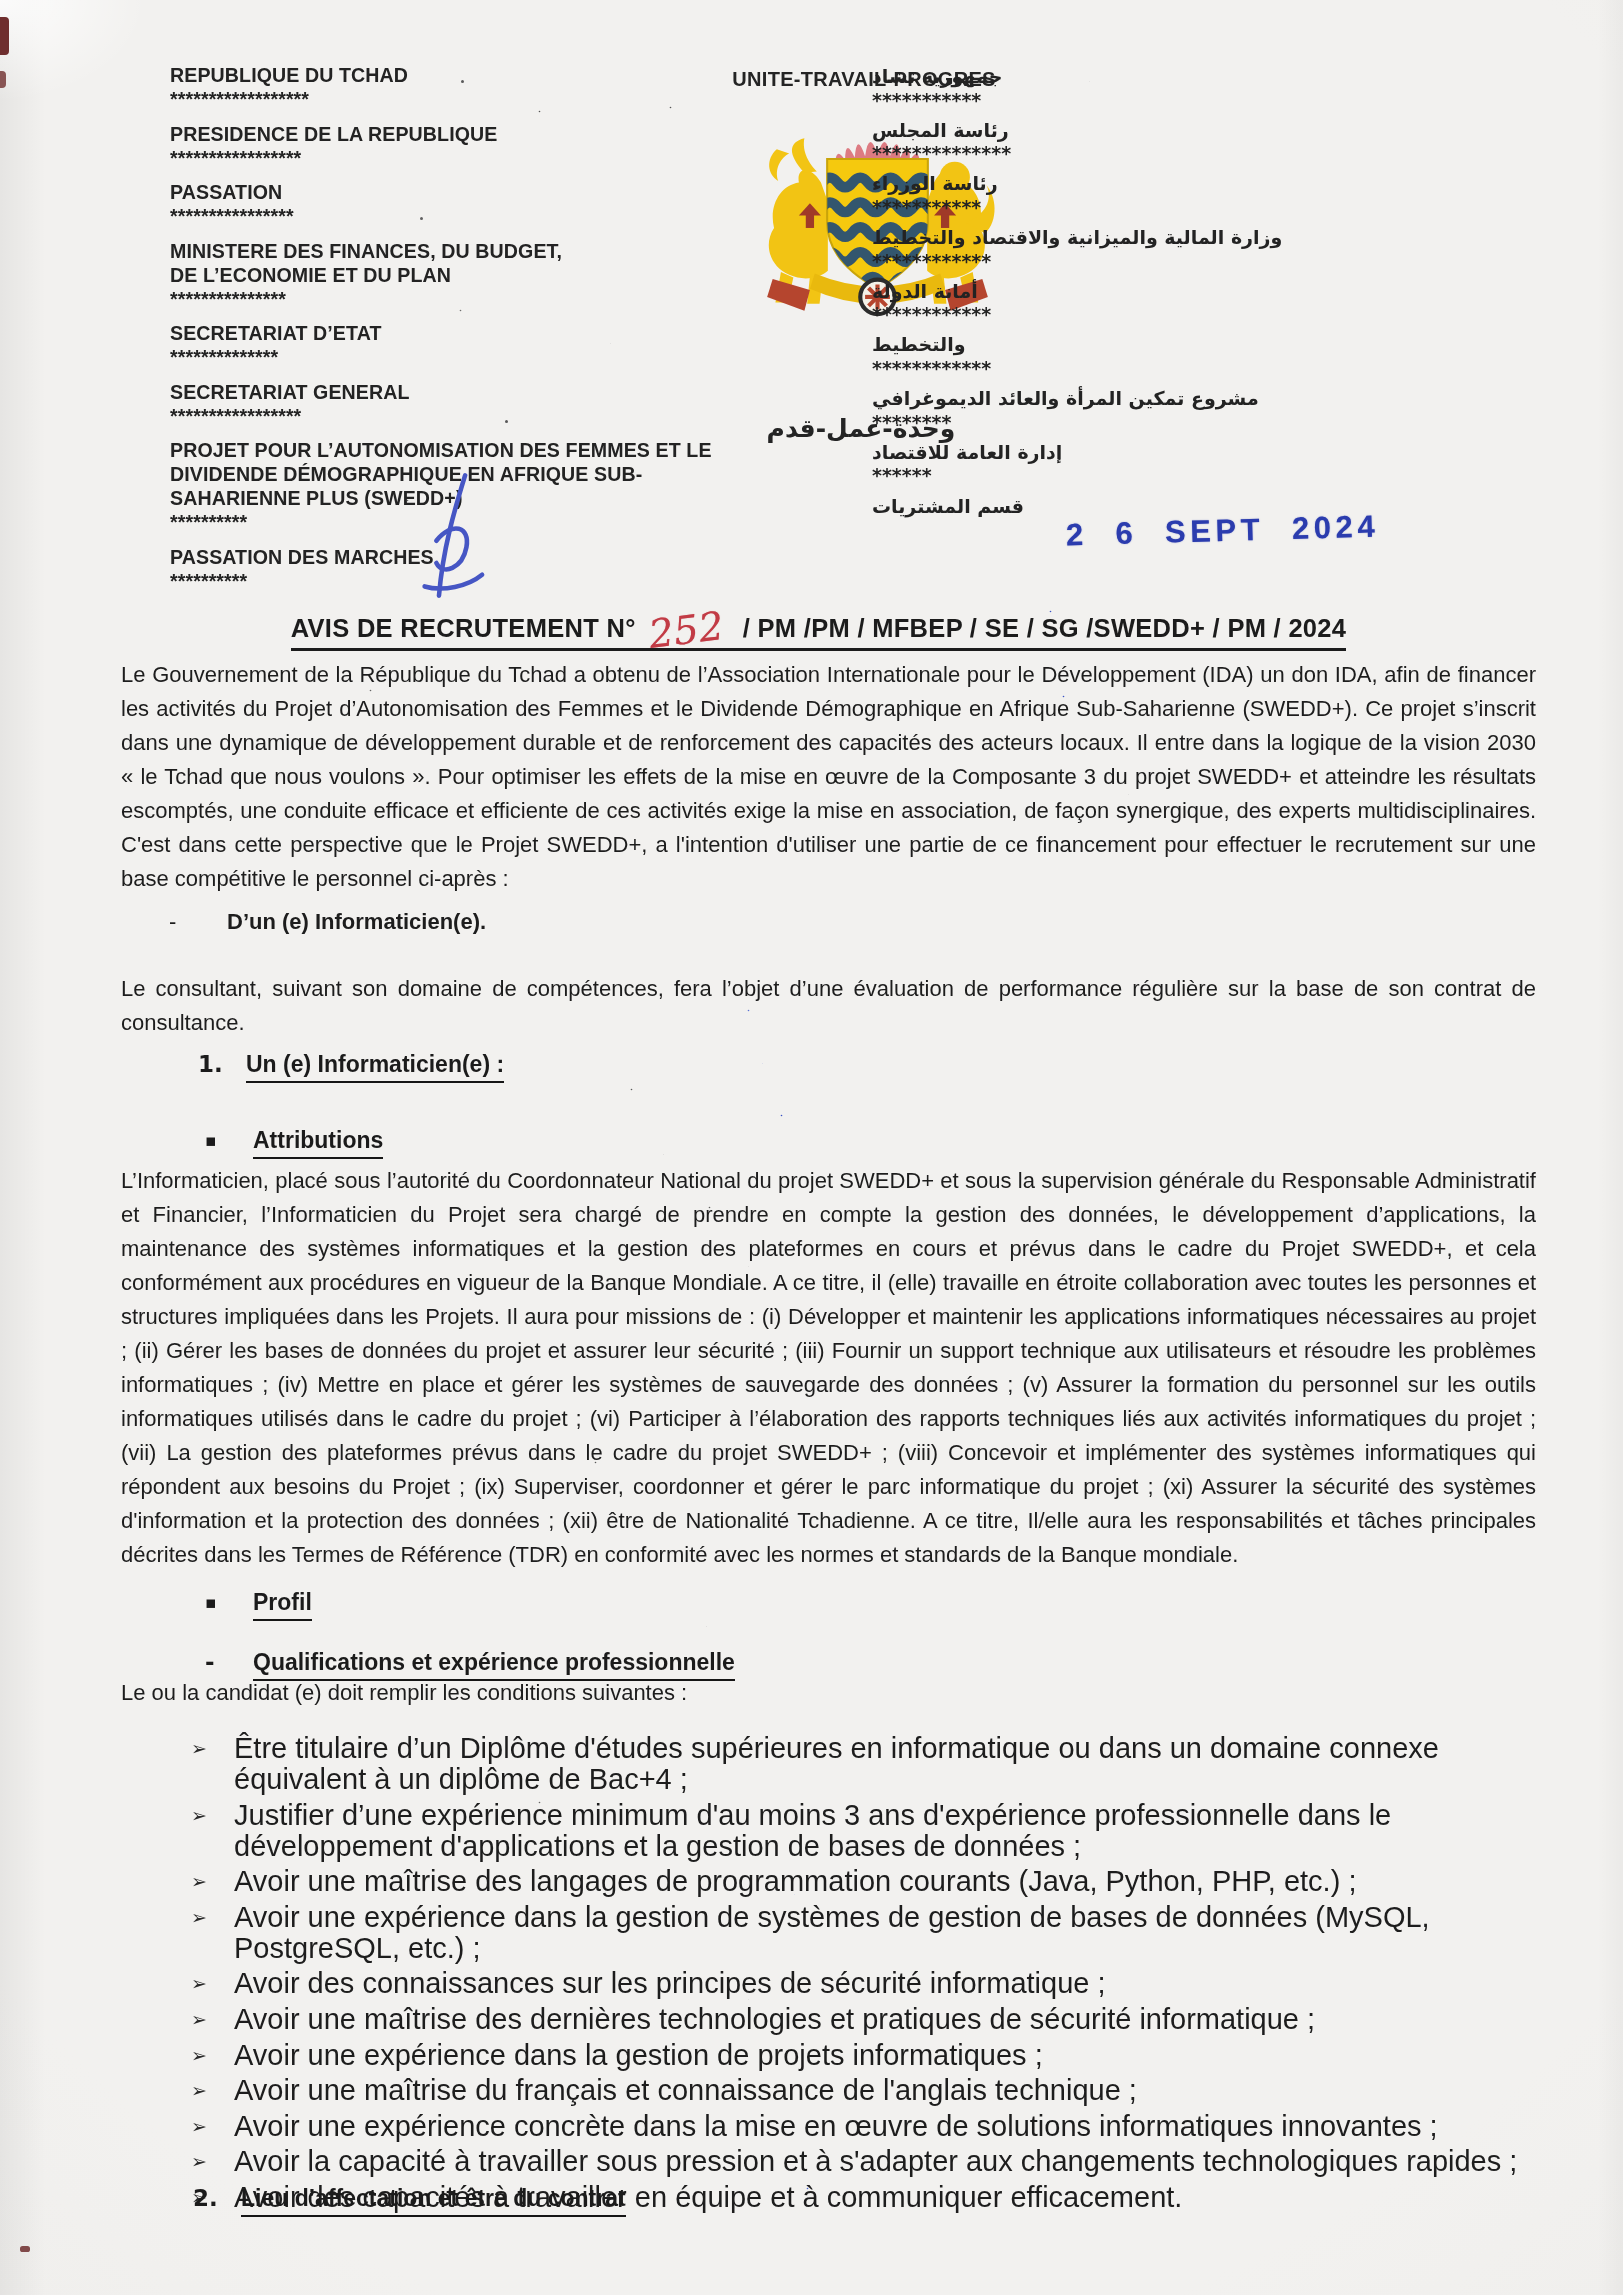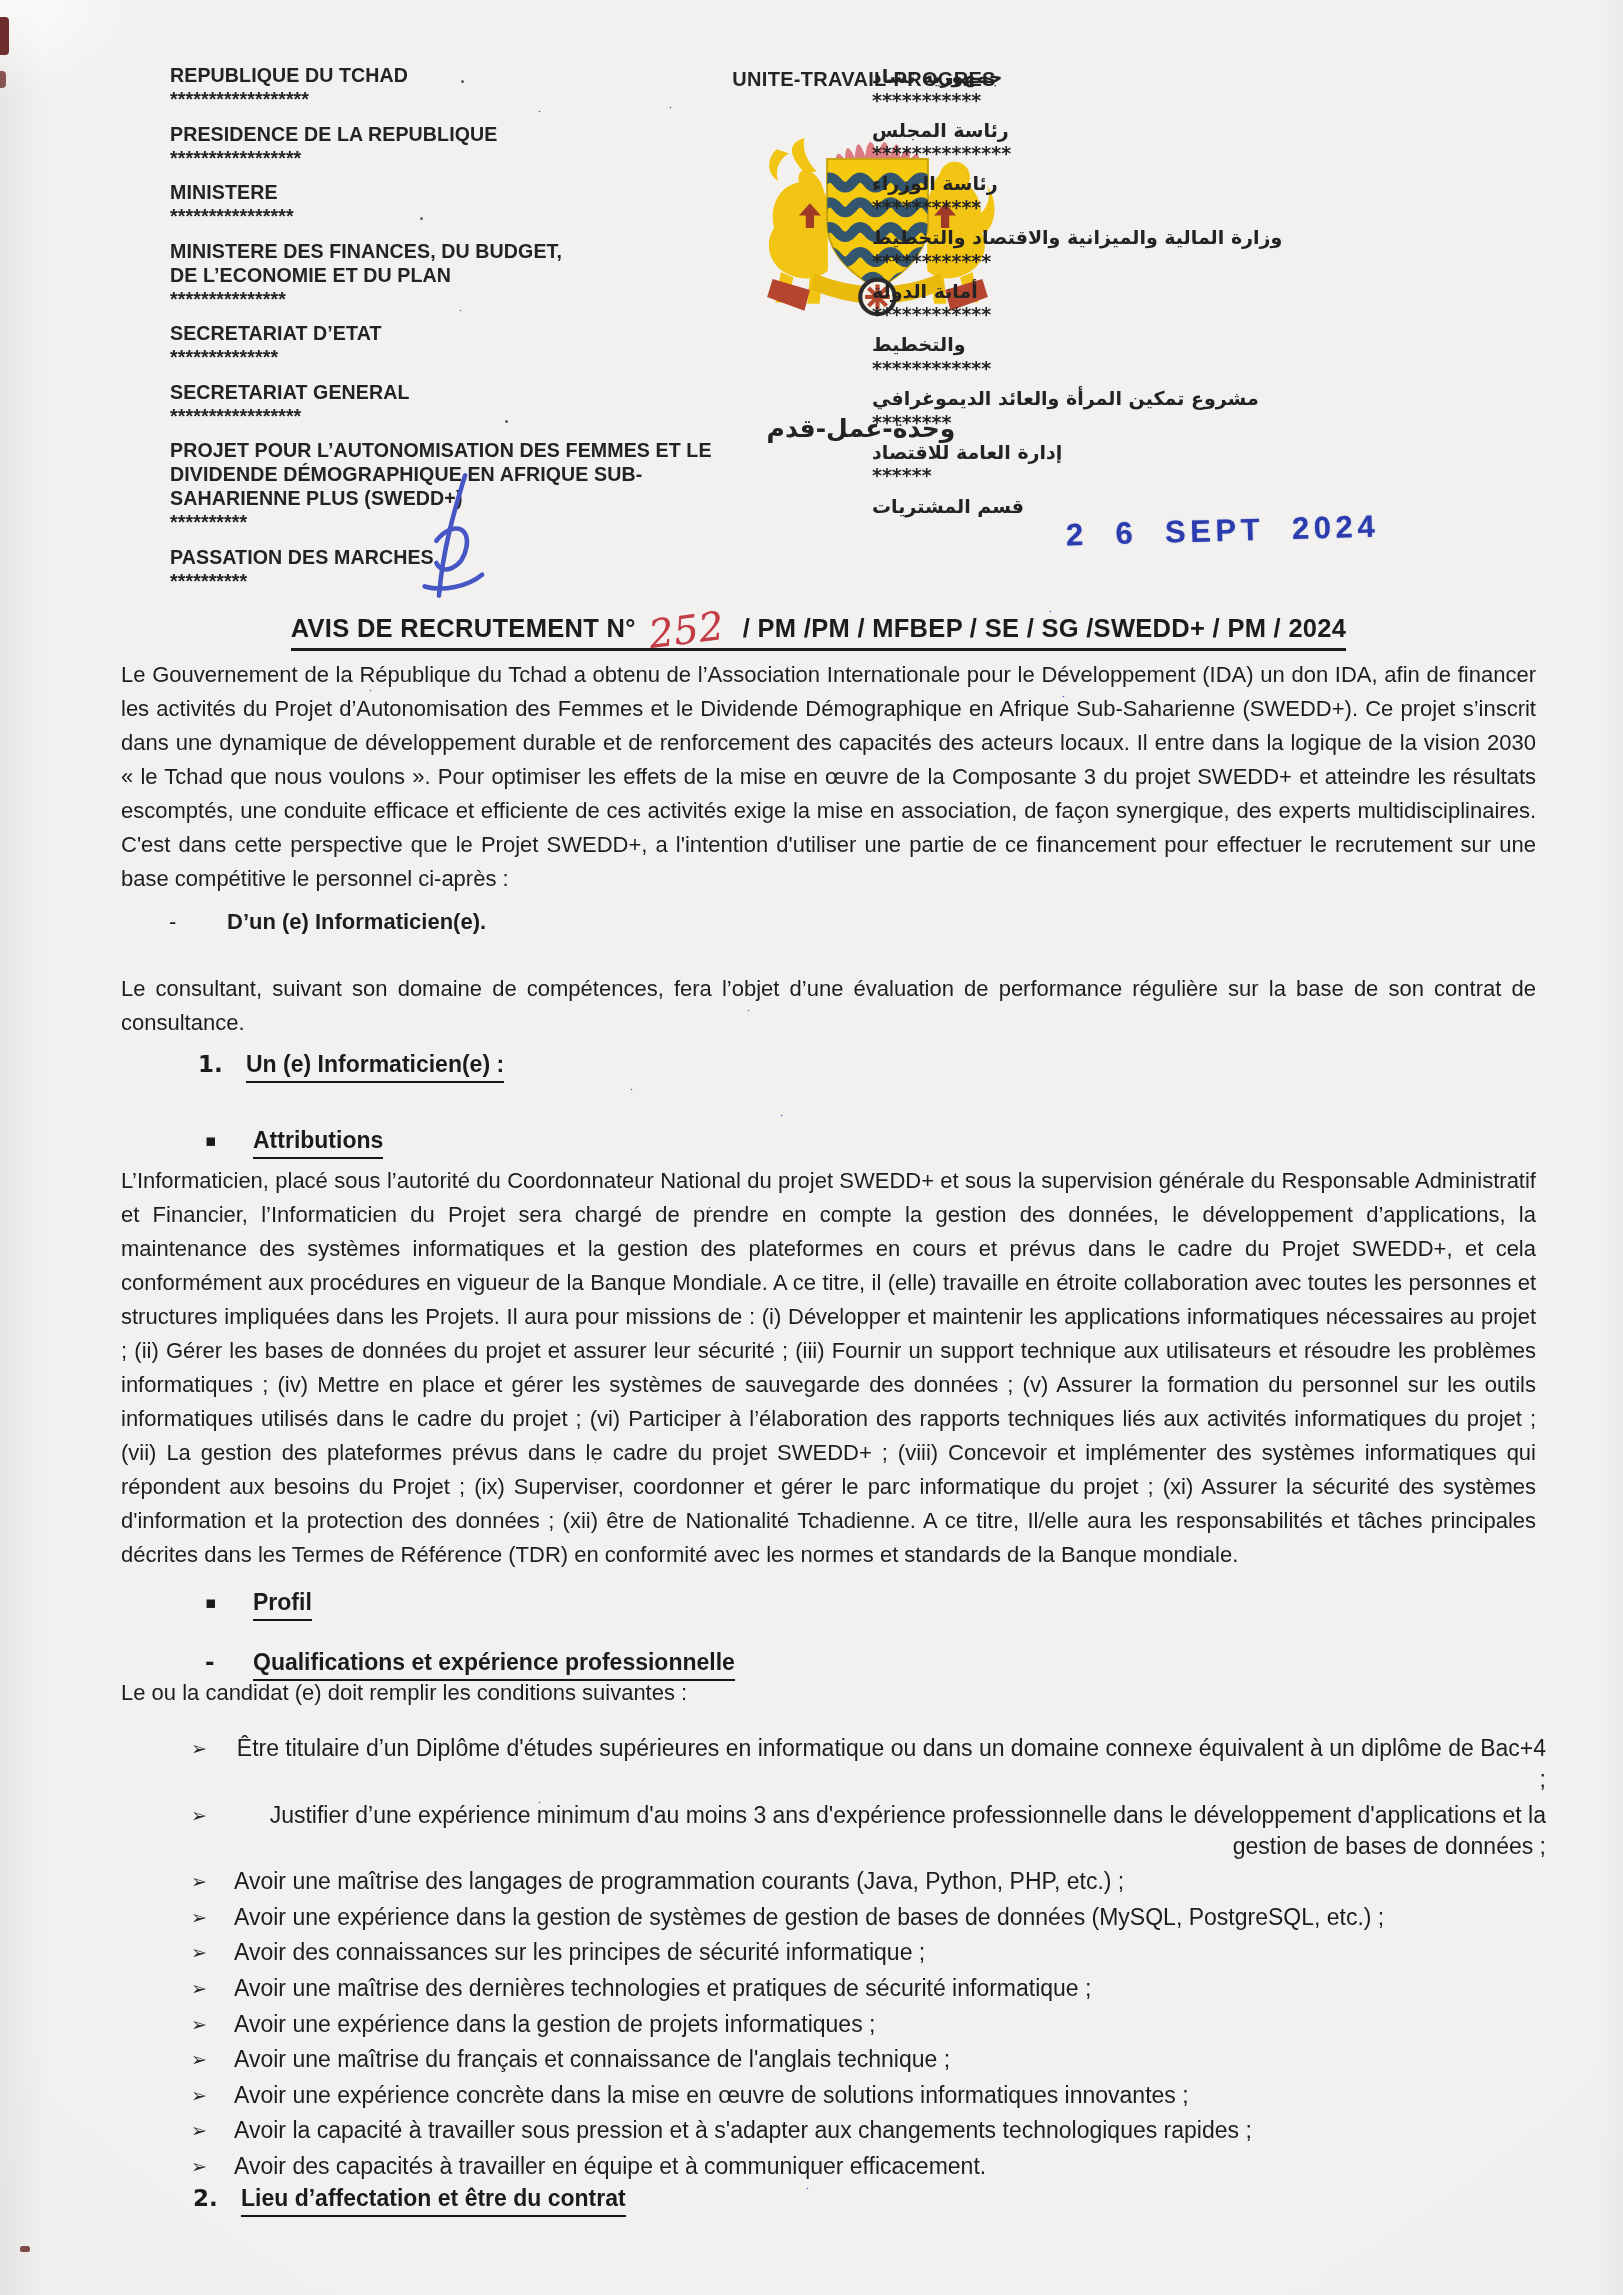"MINISTERE" div.hdr-block { text: MINISTERE -> PASSATION }
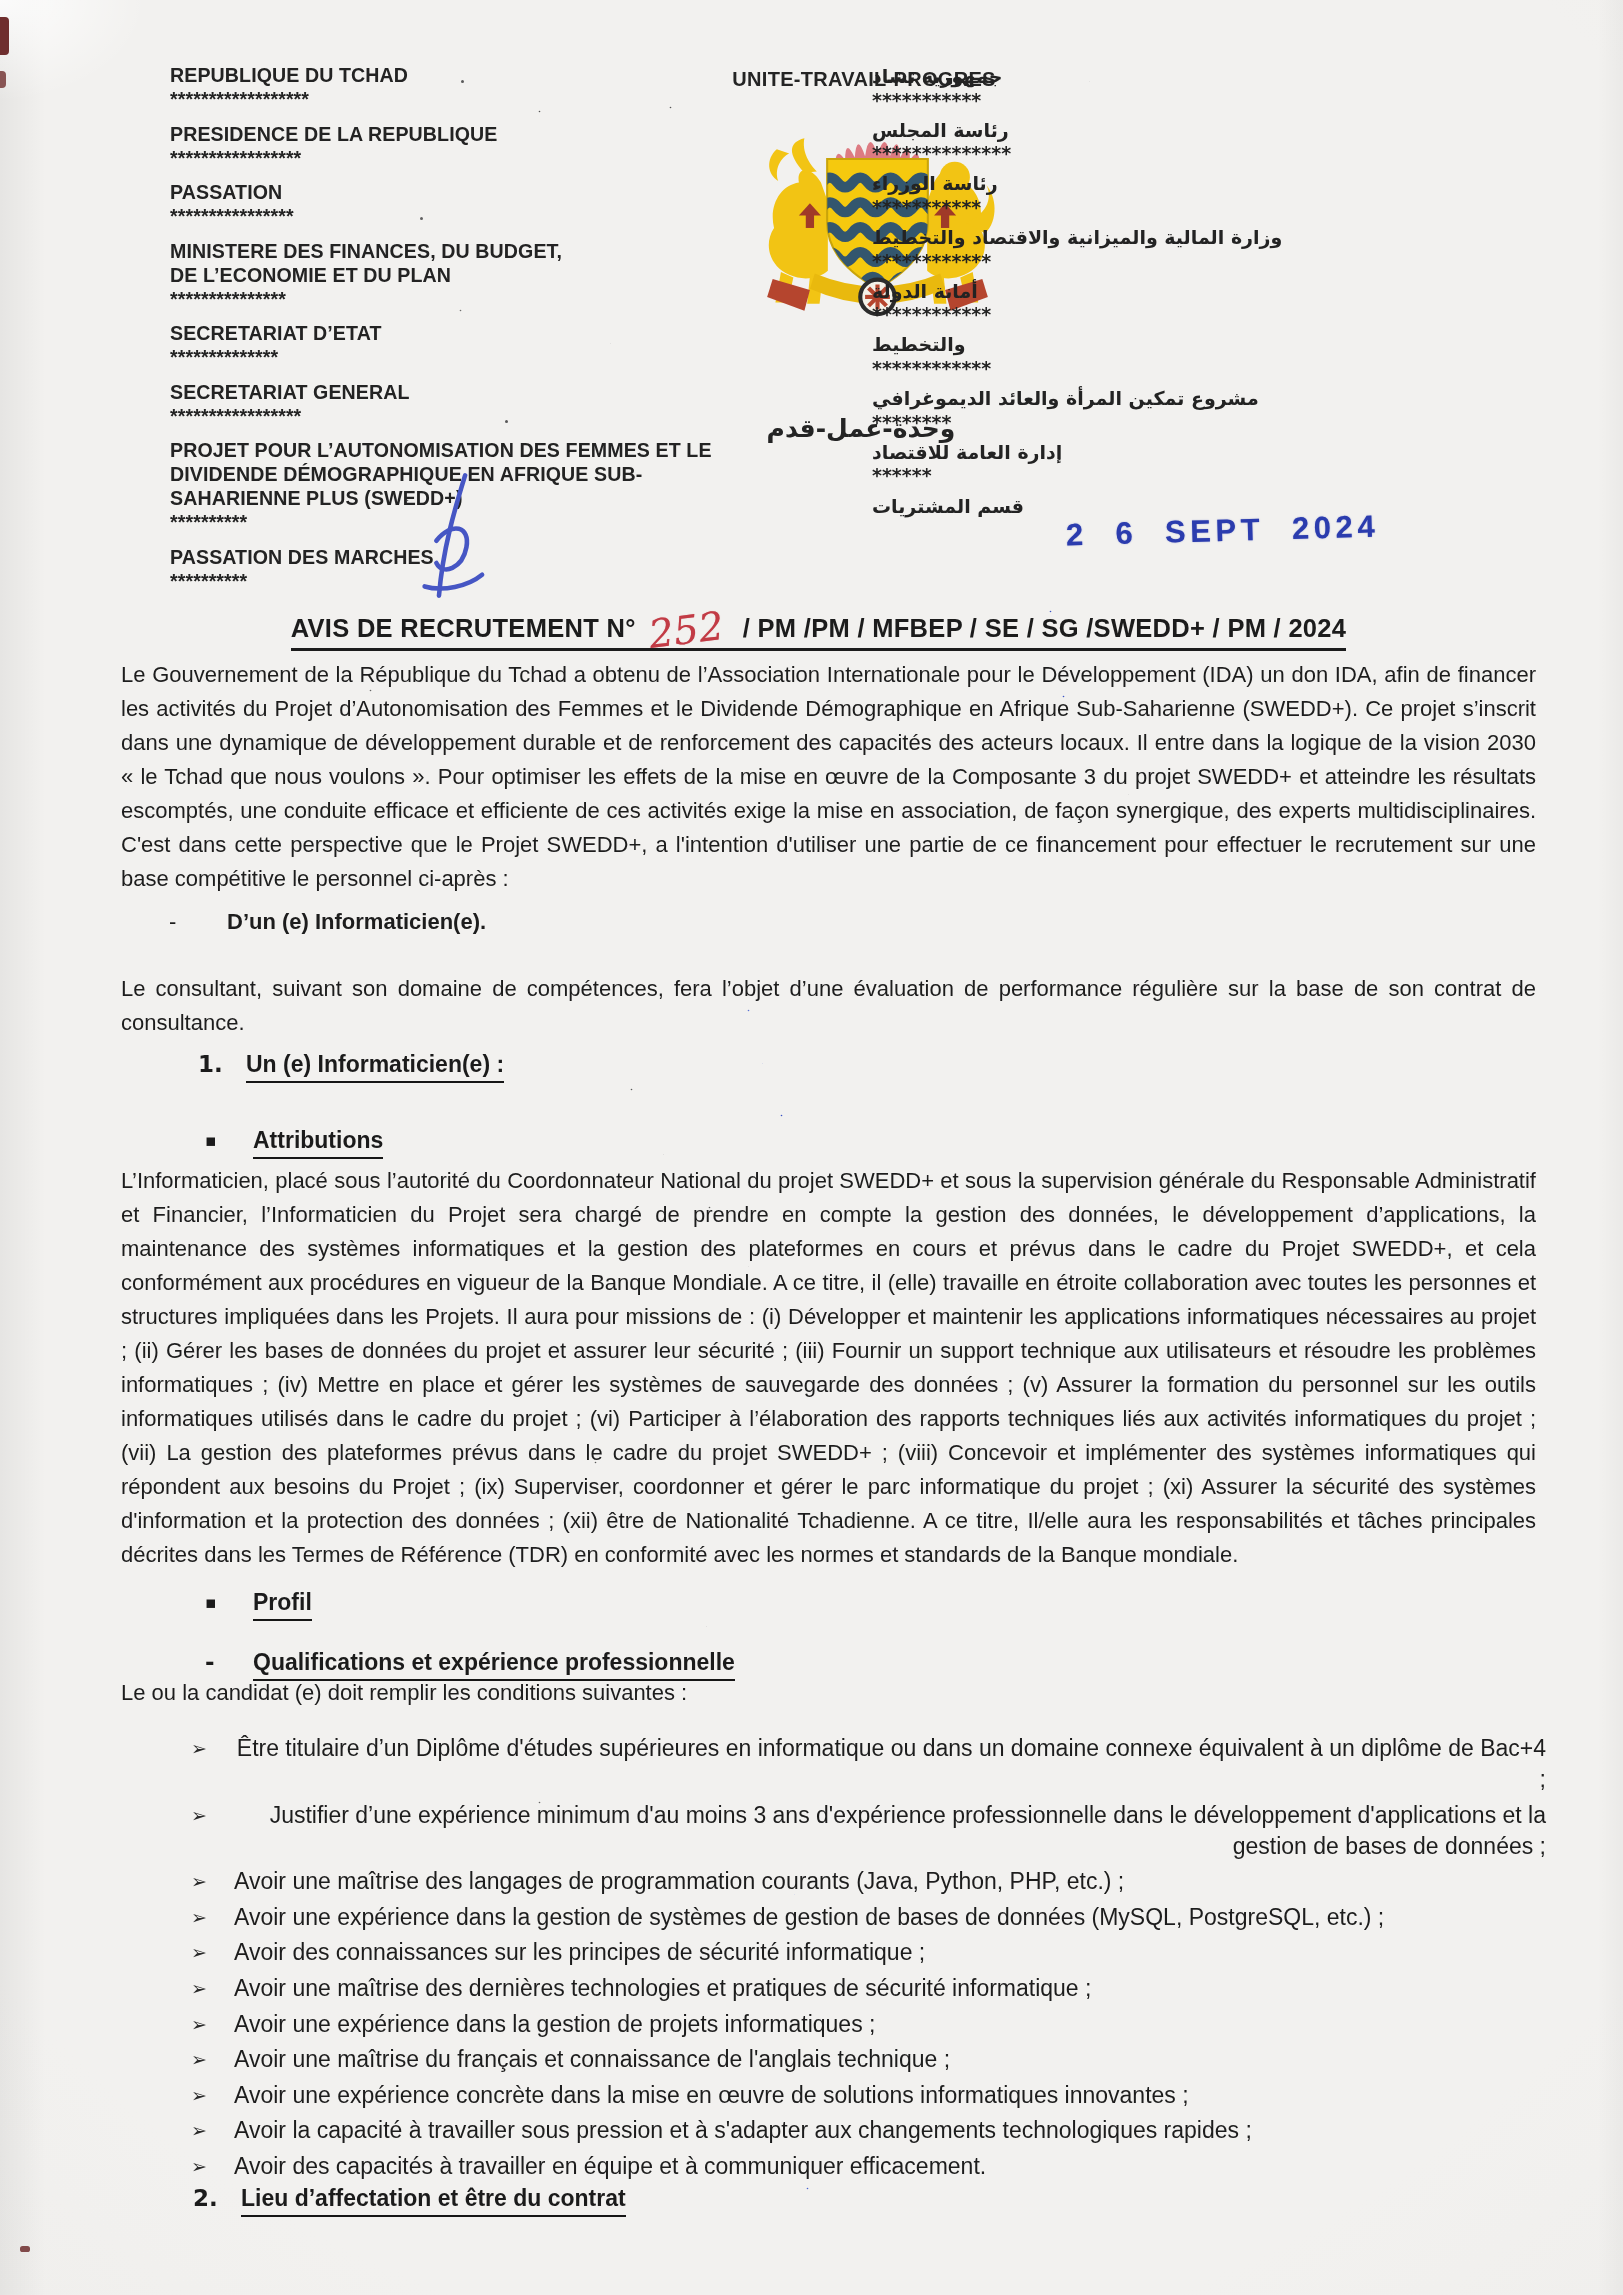"Être titulaire d’un Diplôme d'études" .q-text { font-size: 23px -> 29px; text-align: right -> none }
